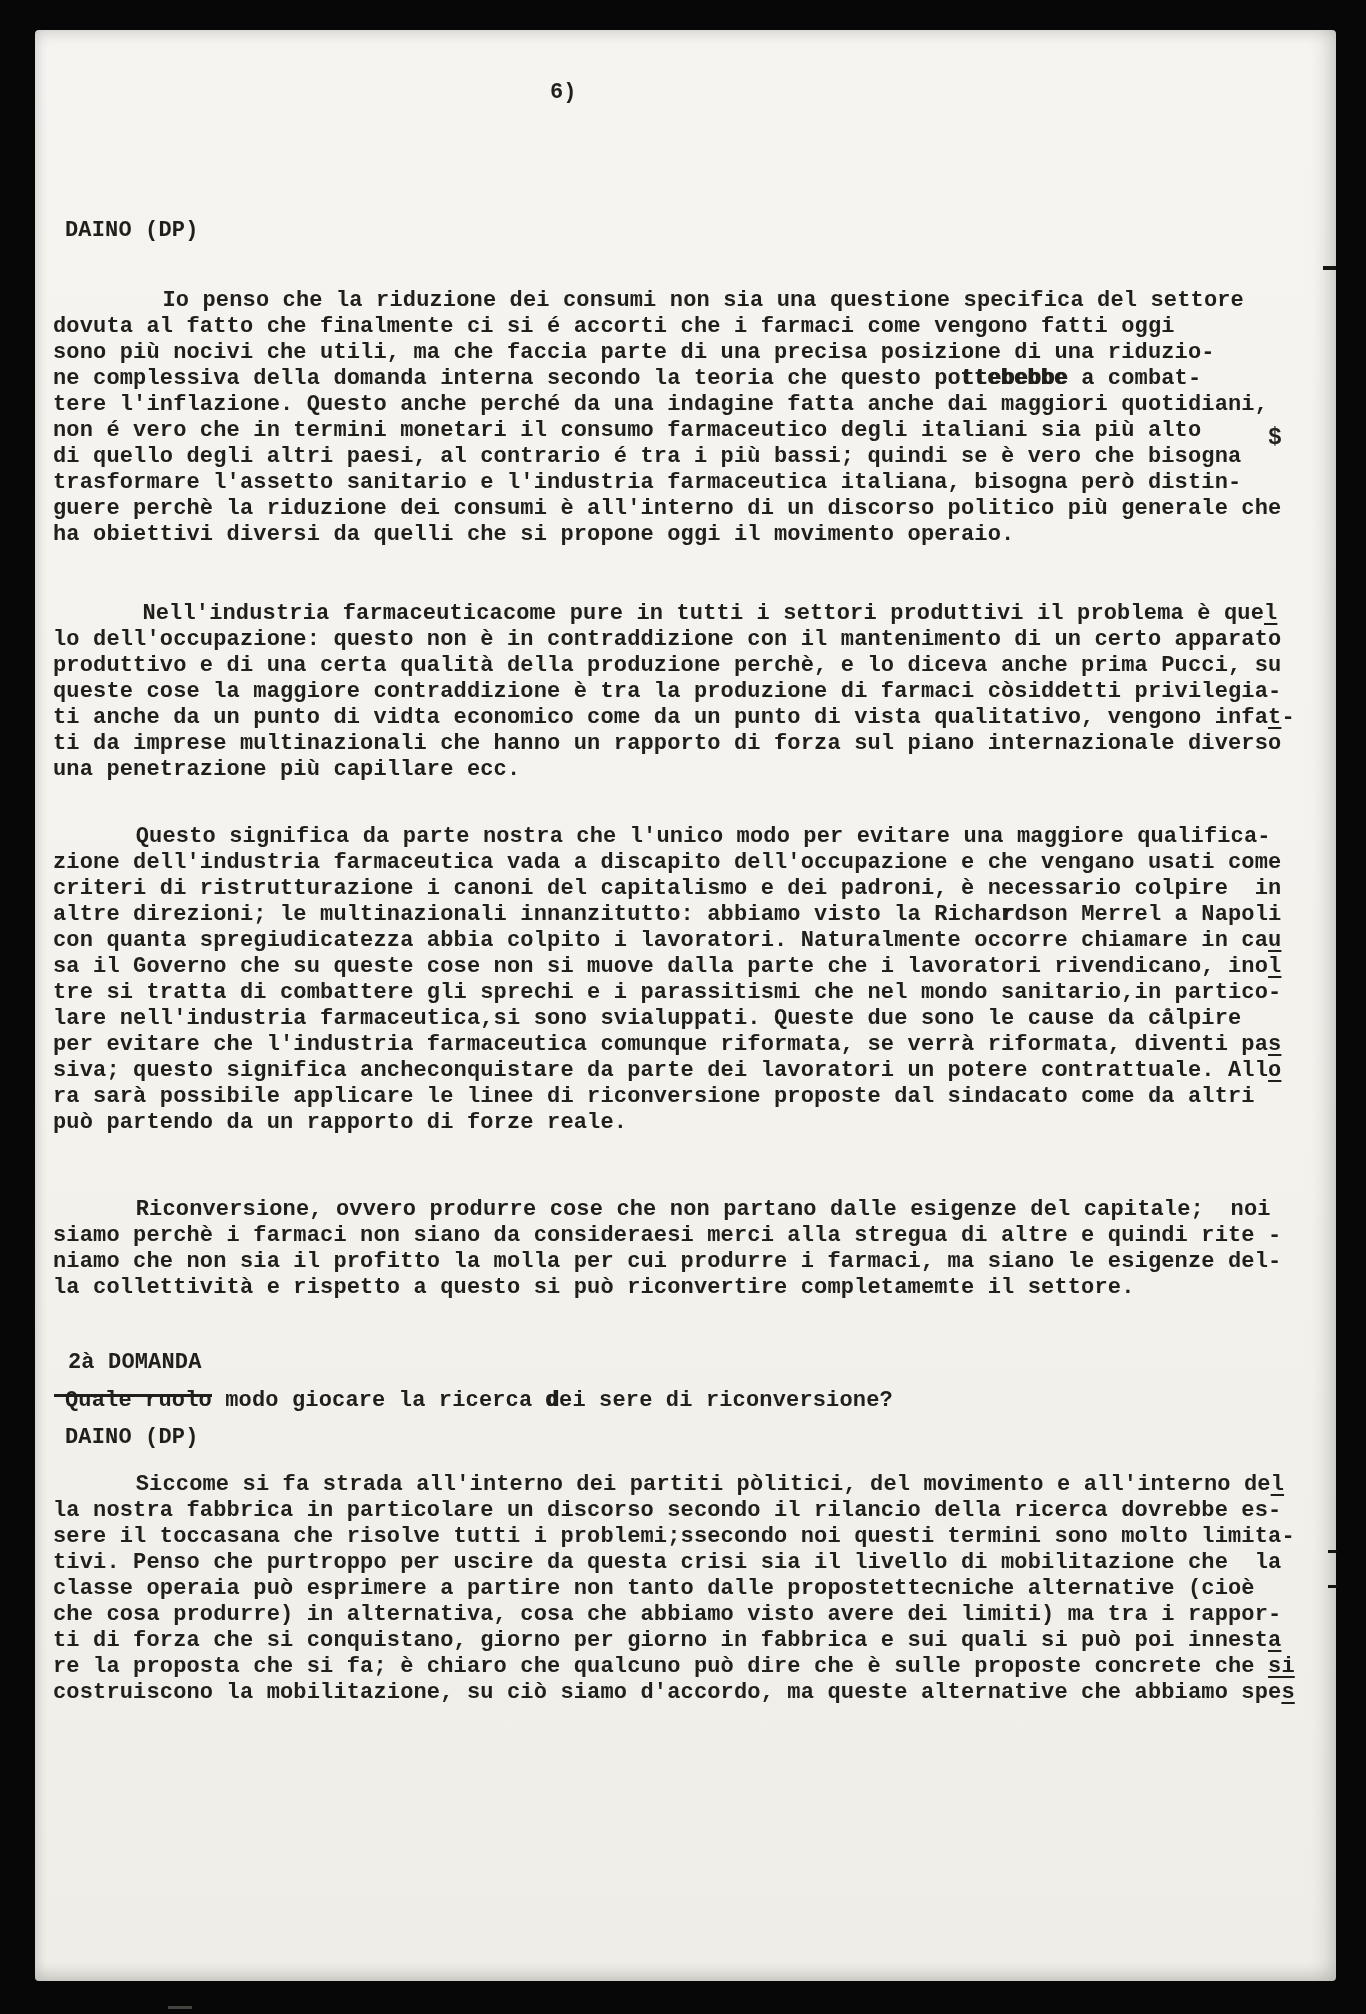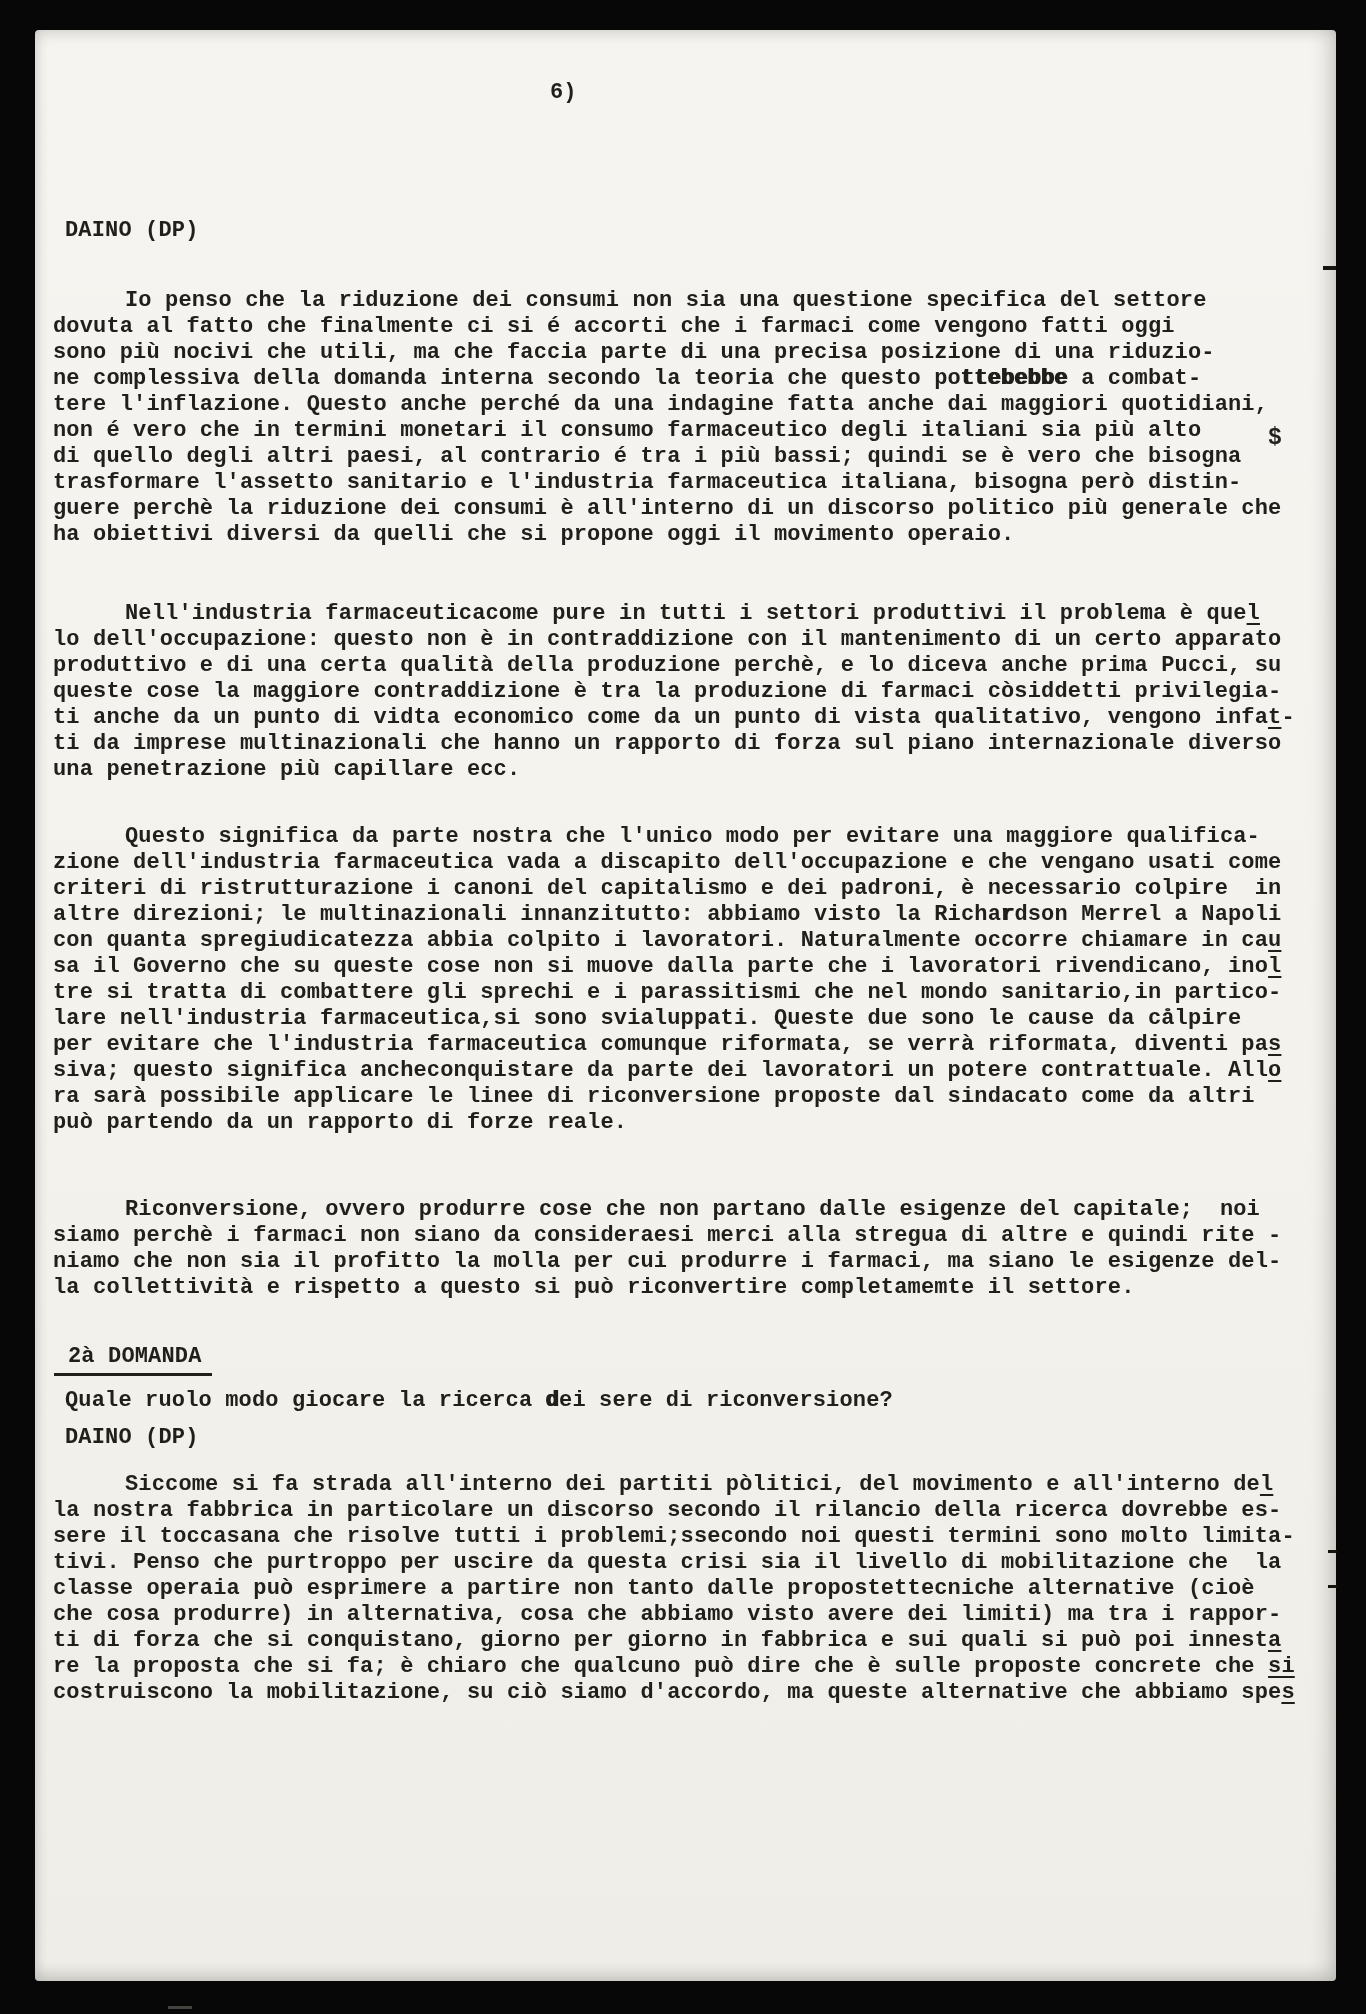"Io penso che la riduzione" .para.indent .line:first-child { text-align: none -> center }
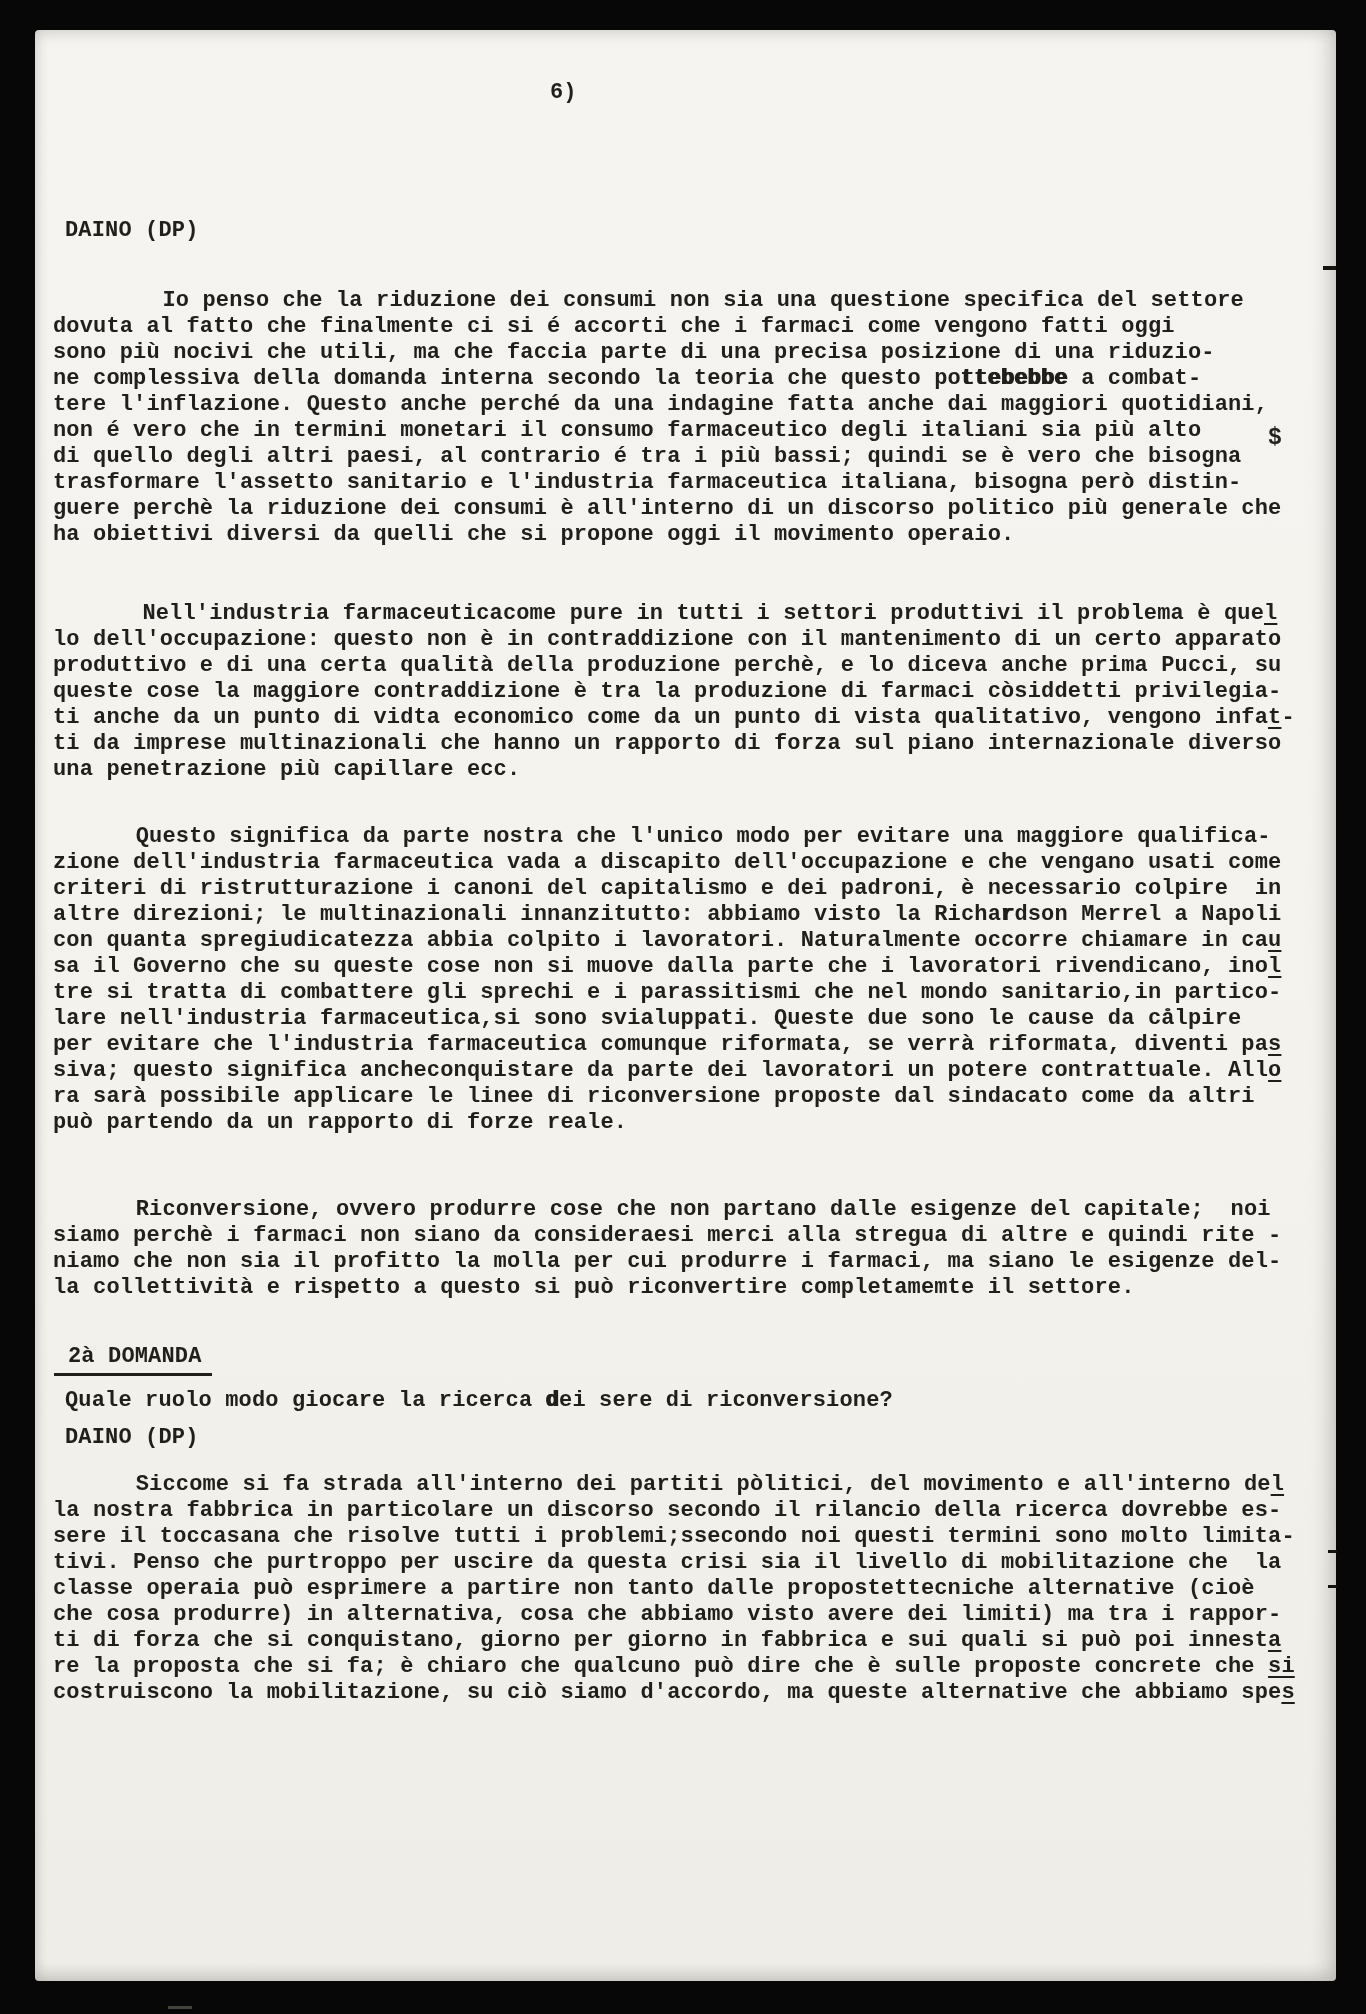"2à DOMANDA" .h-underline { margin-top: none -> 6px; padding: 0 10px 3px 14px -> 0 10px 18px 14px }
